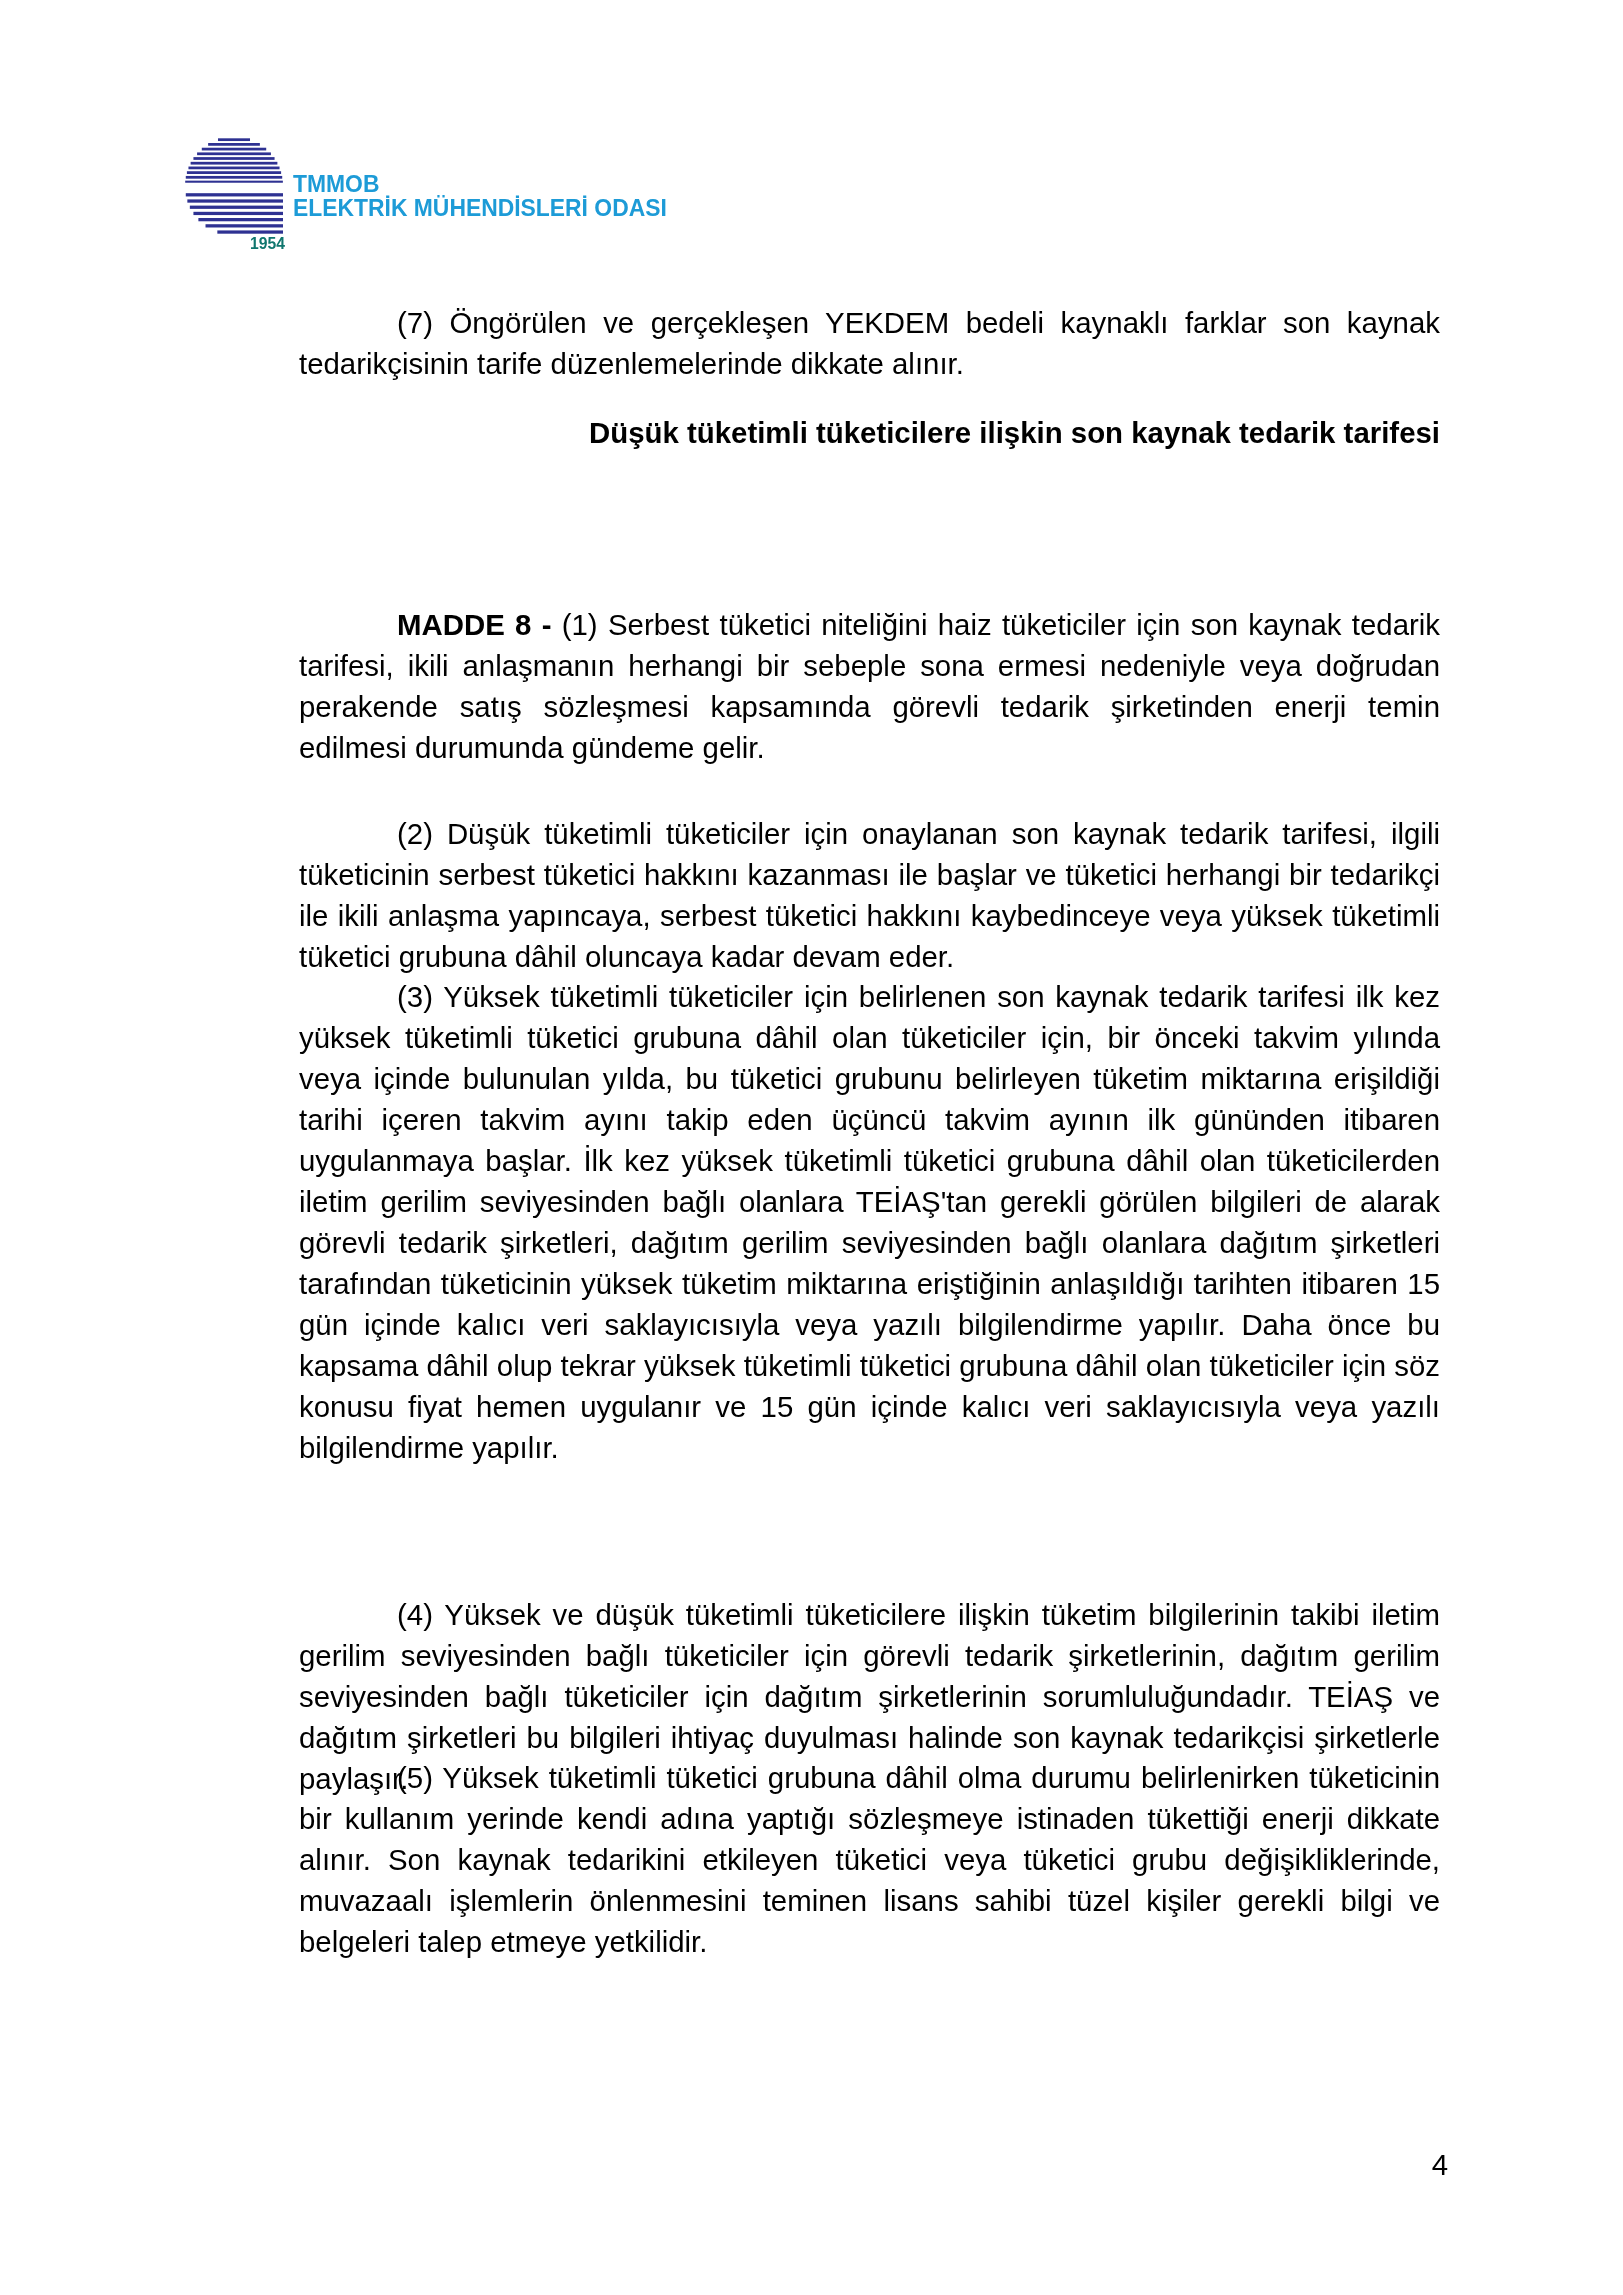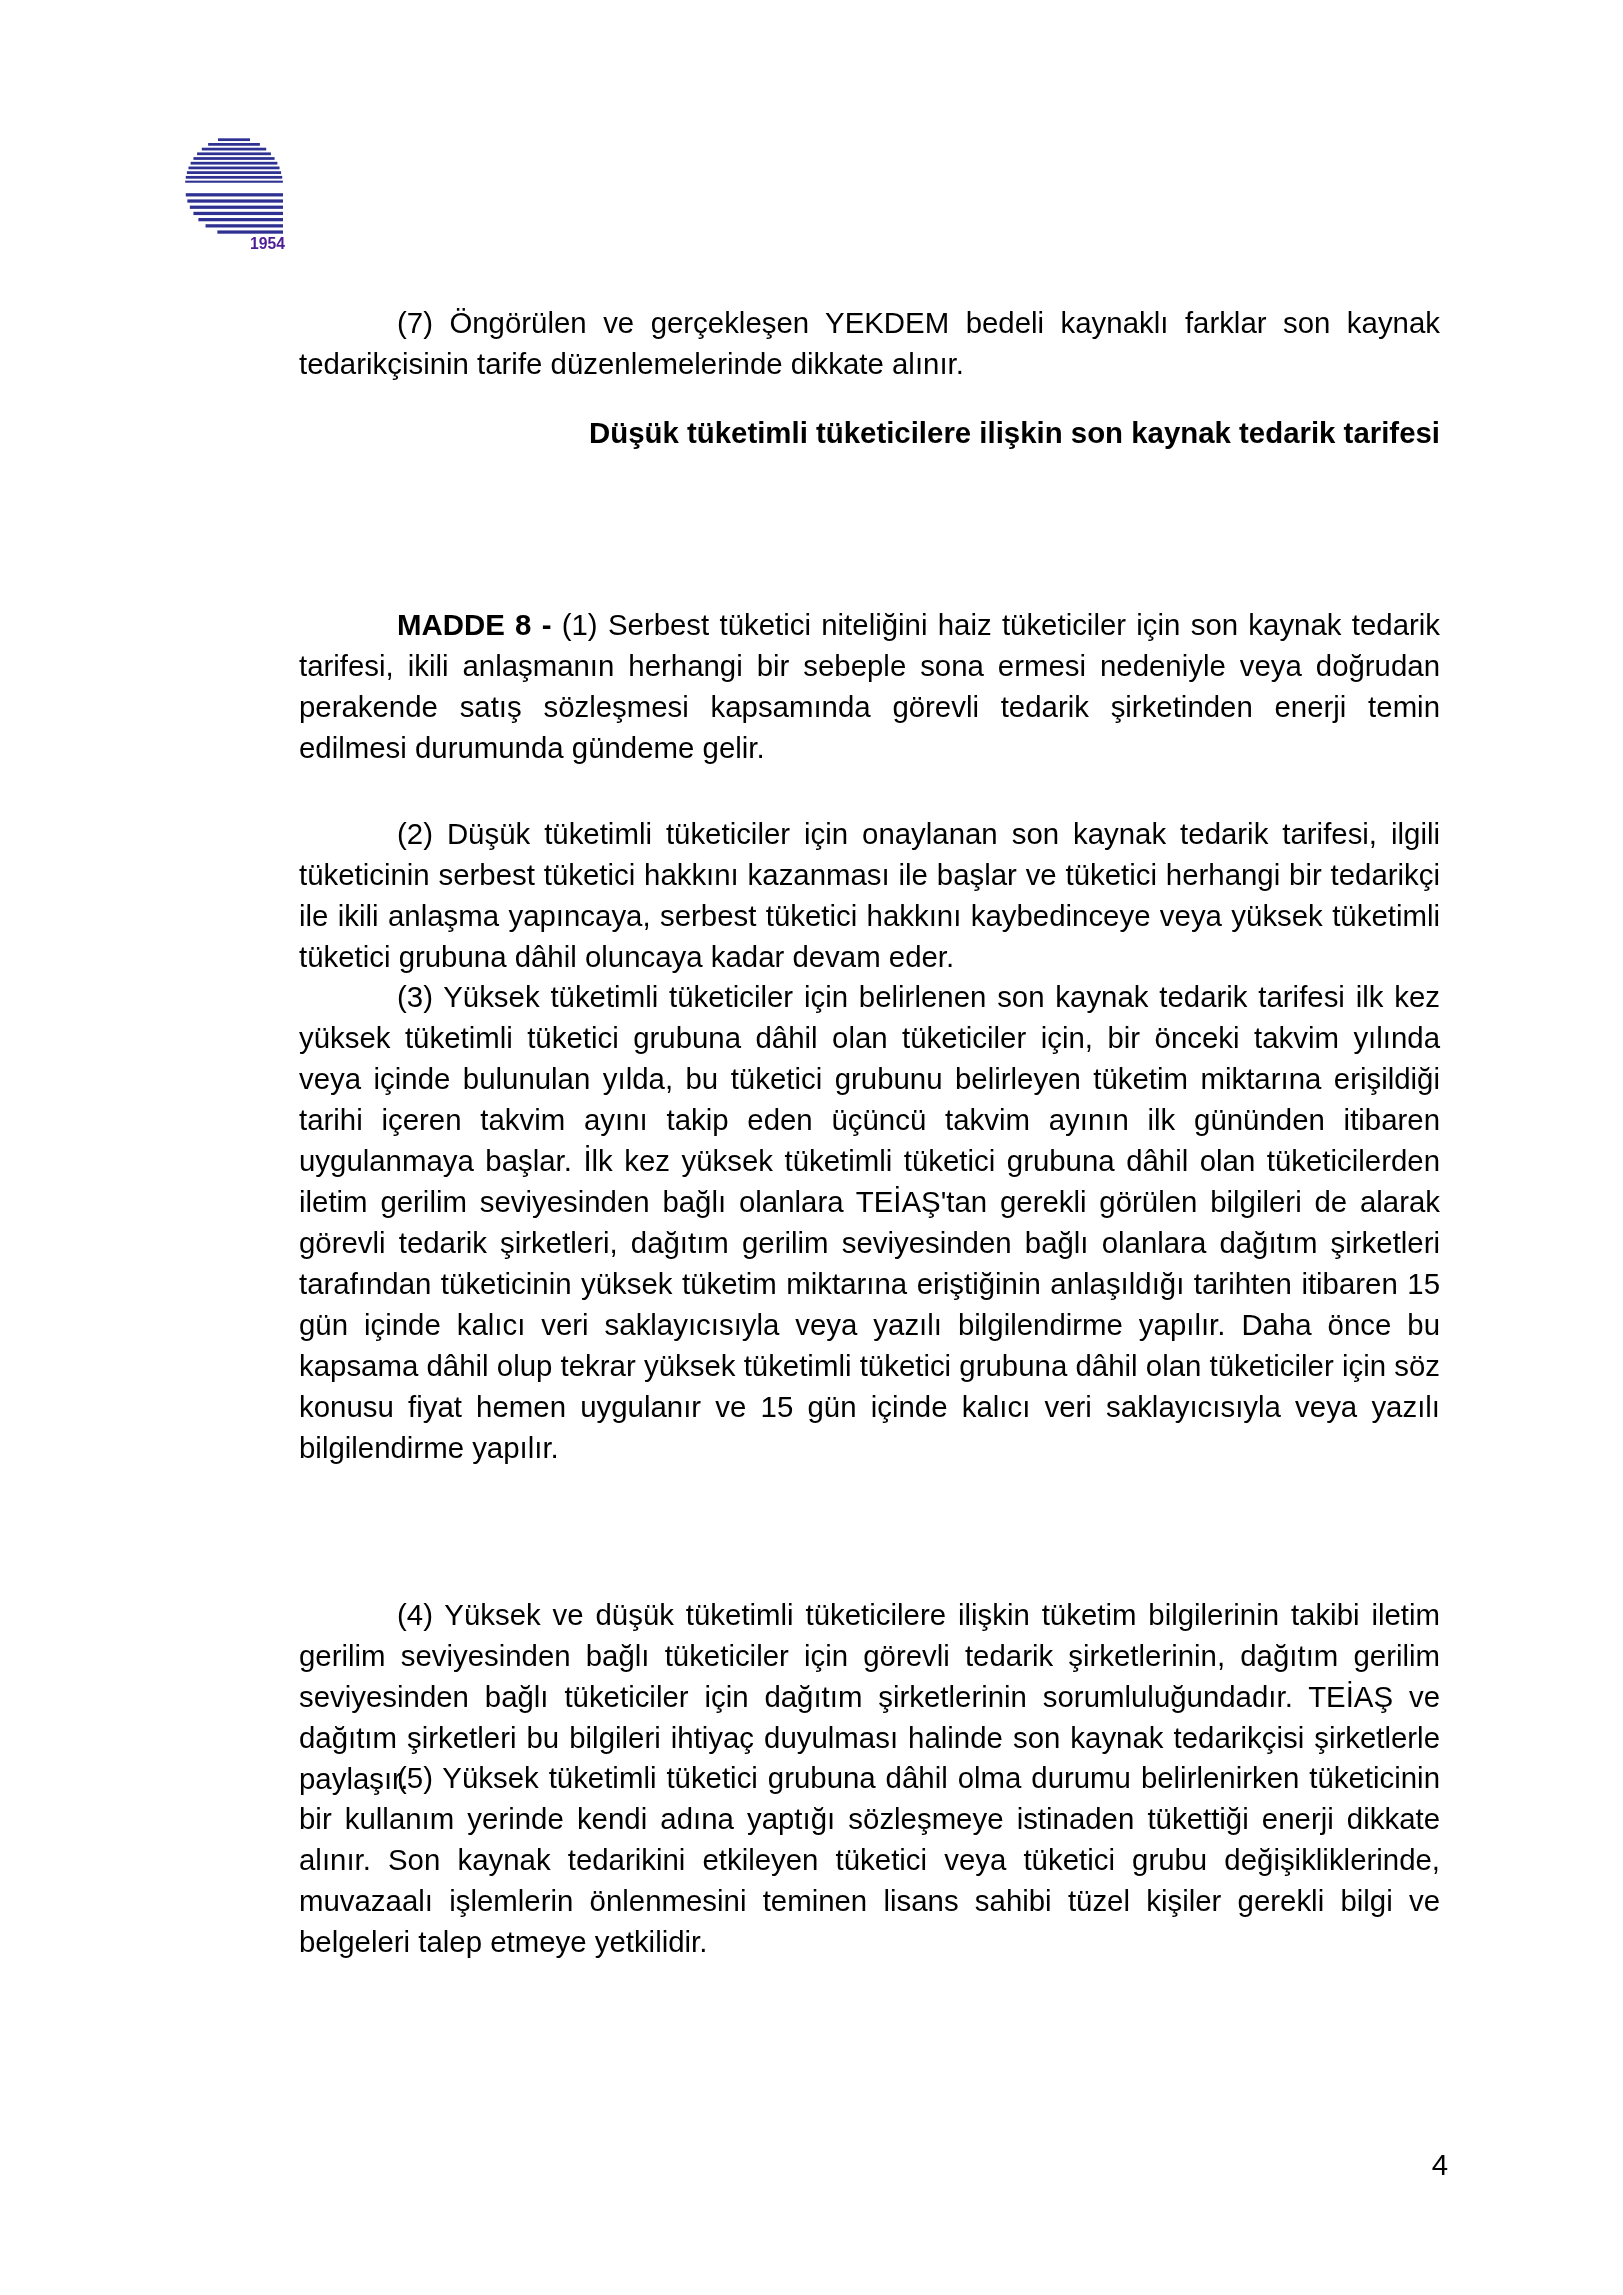"TMMOB" div.wordmark { html: none -> <div> <span>TMMOB</span> <span>ELEKTRİK MÜHENDİSLERİ ODASI</span> </div> }
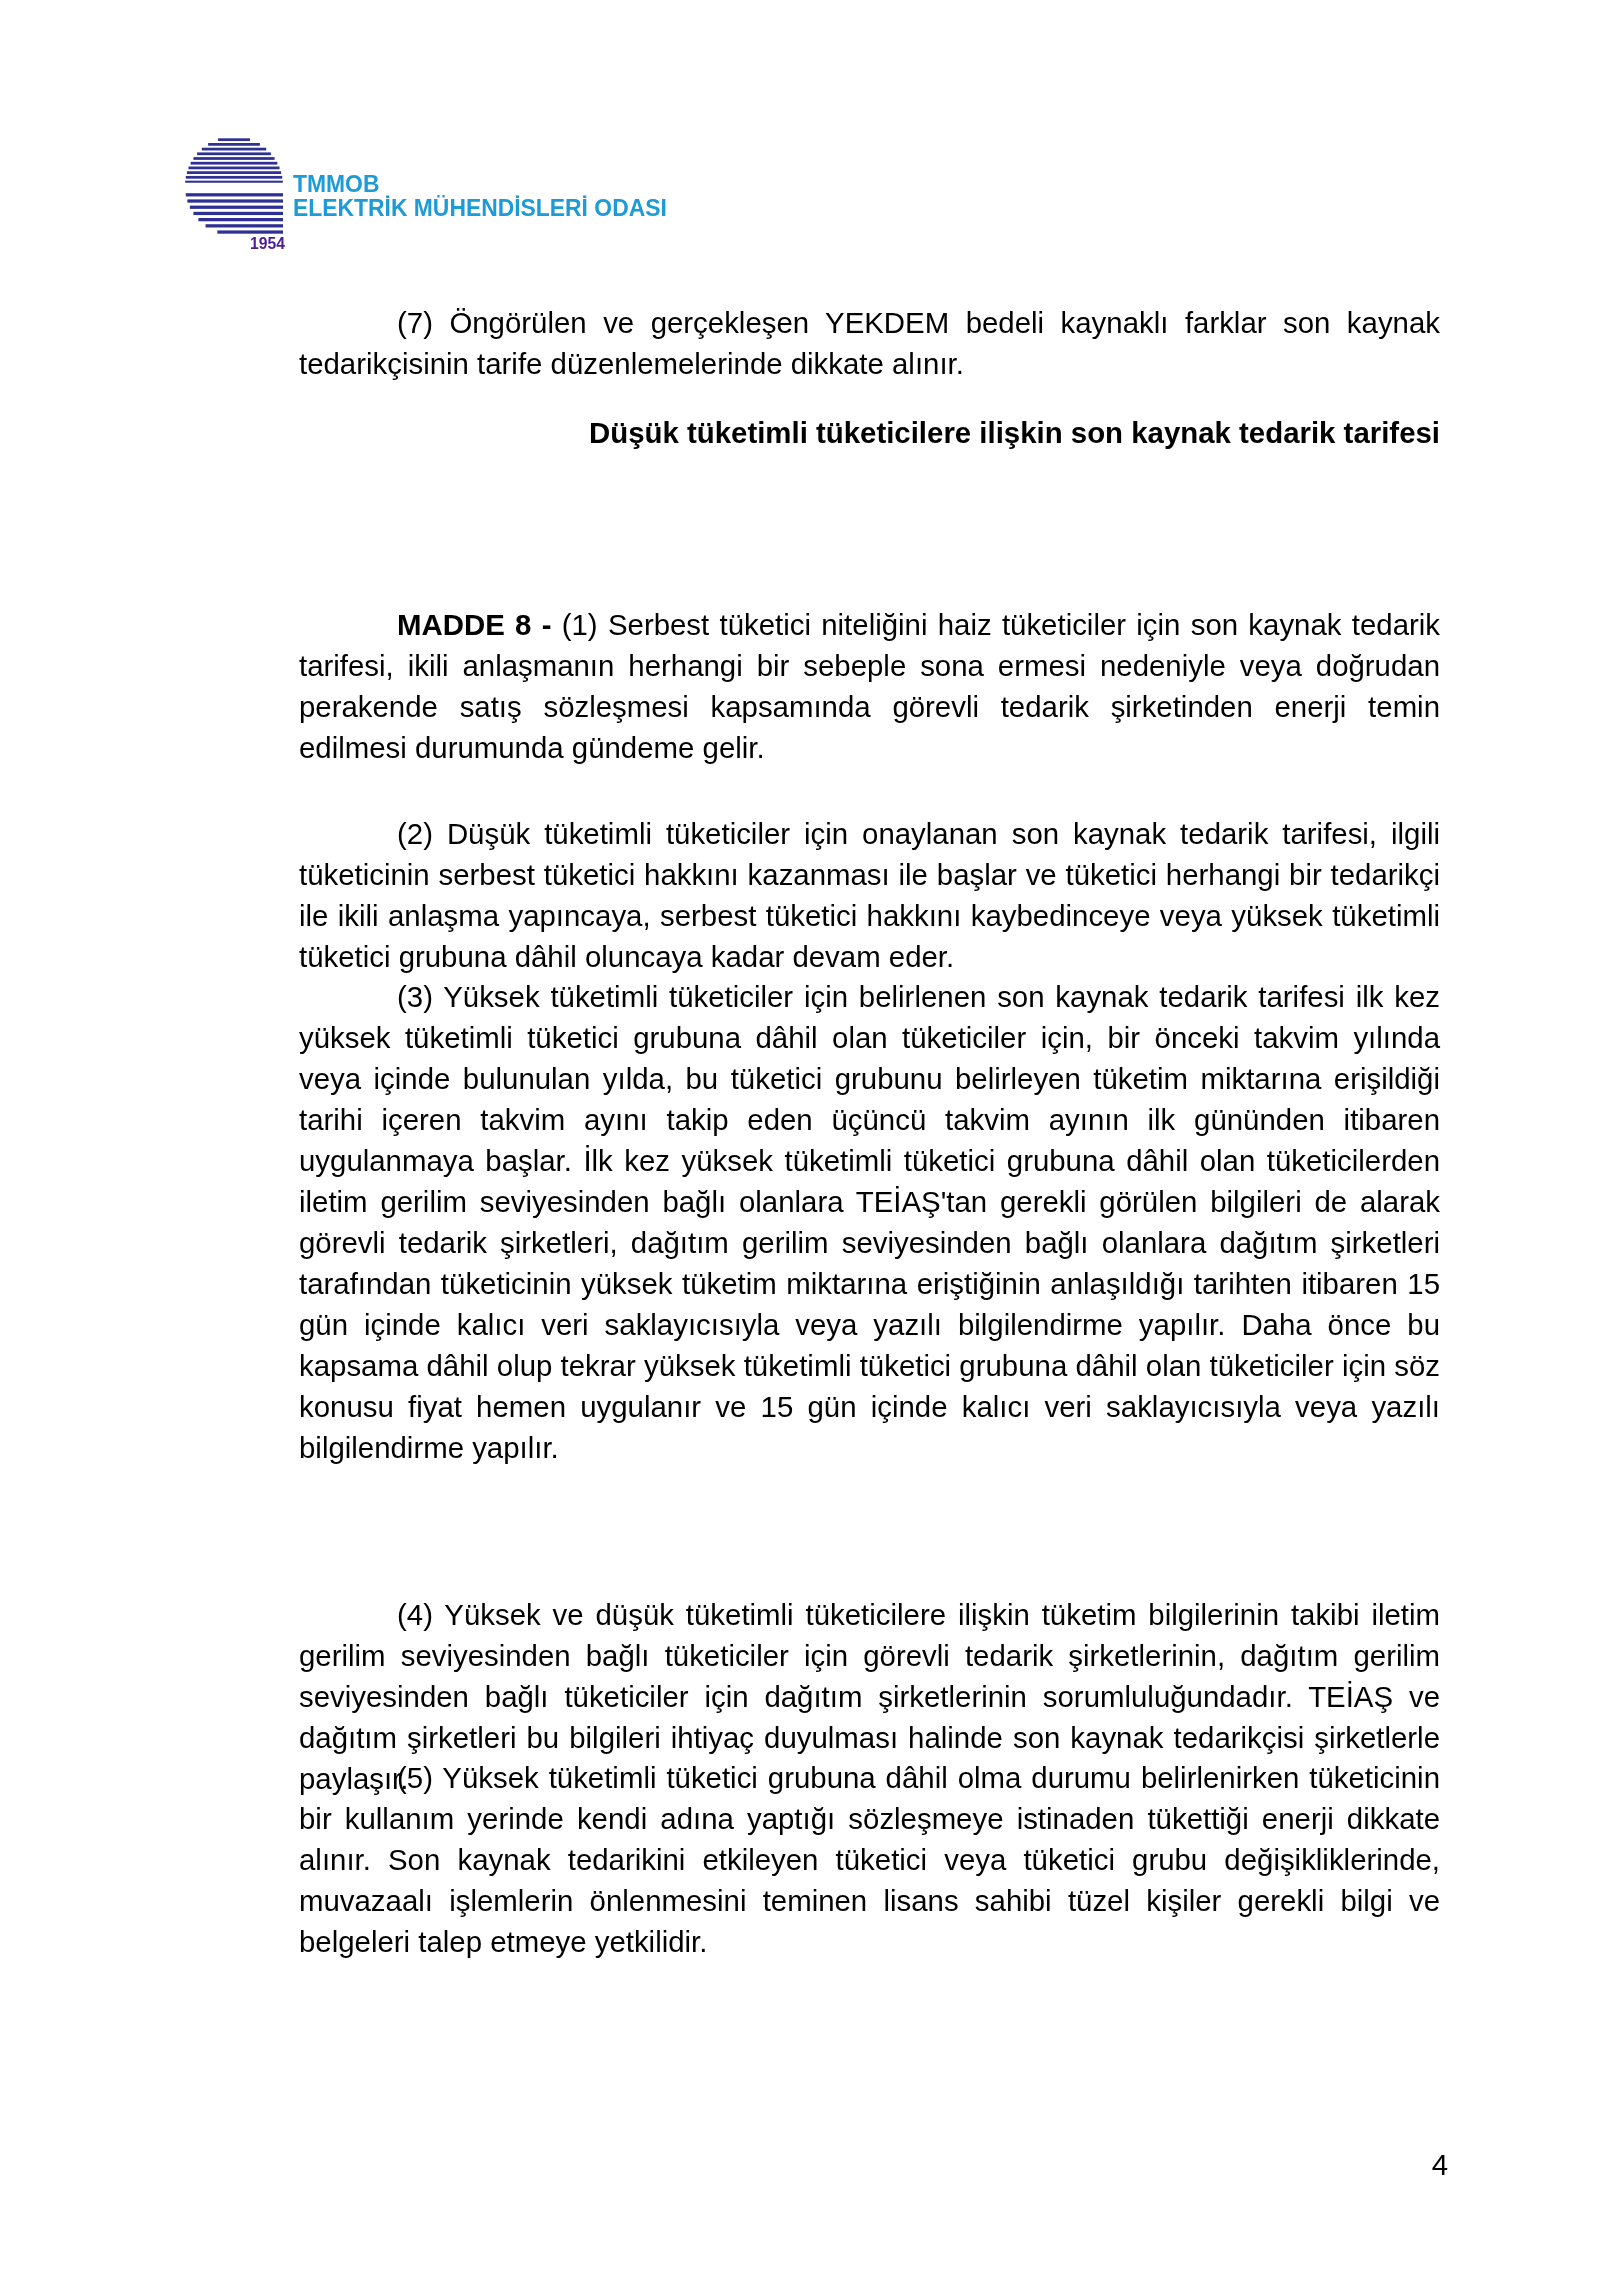"1954" .logo-year { color: #4c1d95 -> #0f766e }
